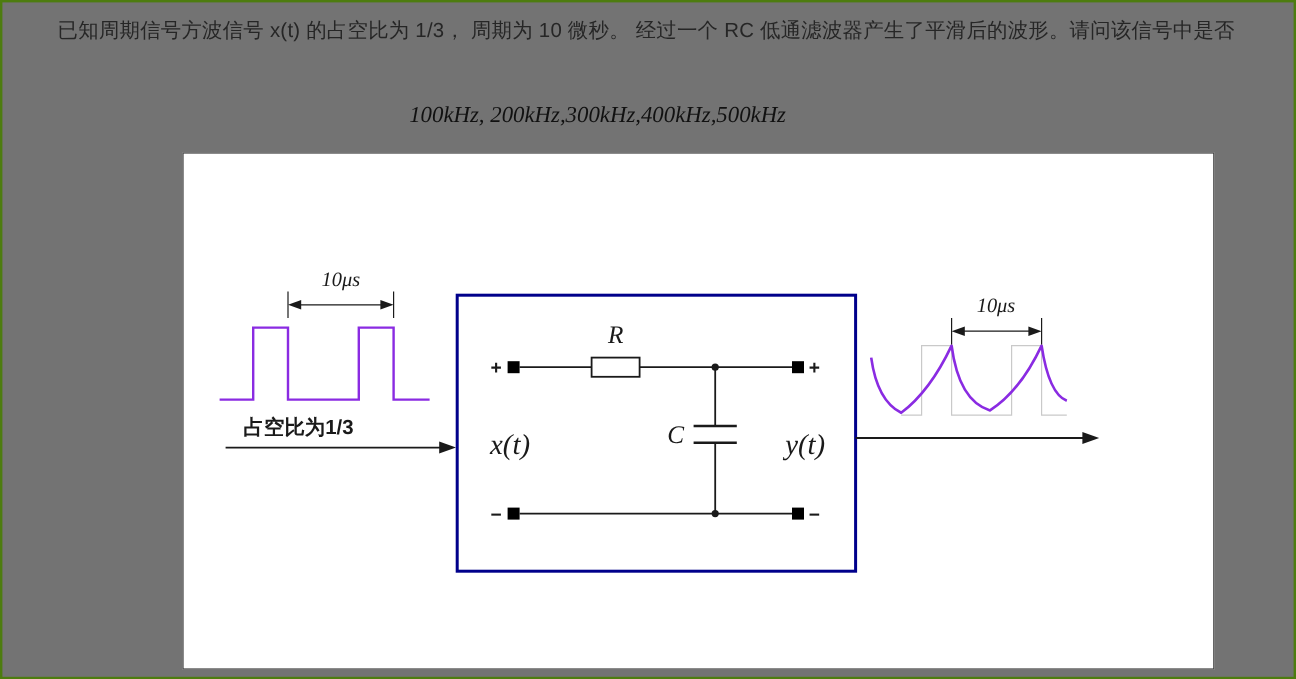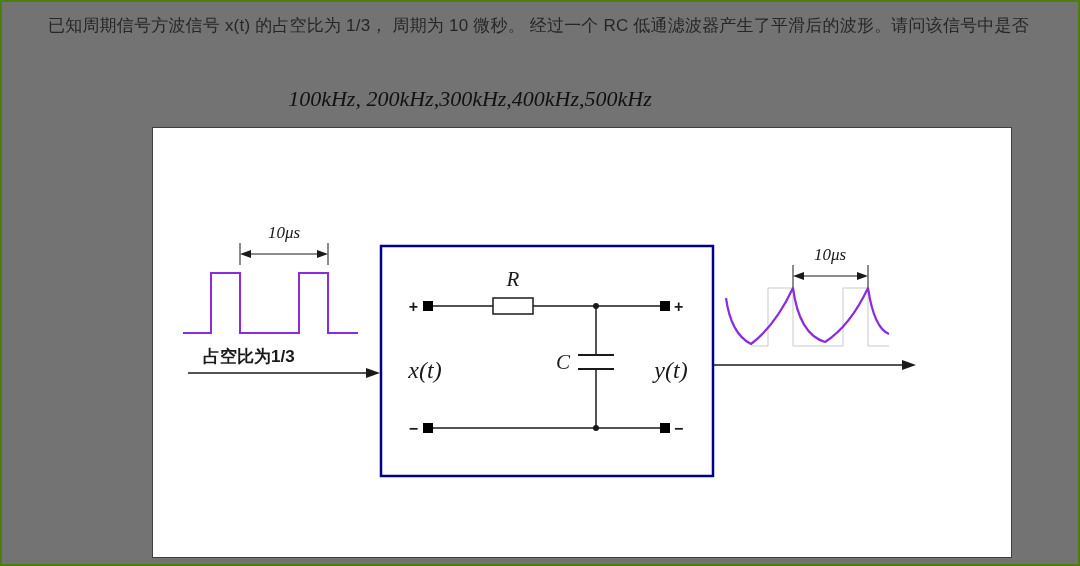"100kHz, 200kHz,300kHz,400kHz,500kHz" .freqs { font-size: 22px -> 19px; left: 468px -> 496px }
